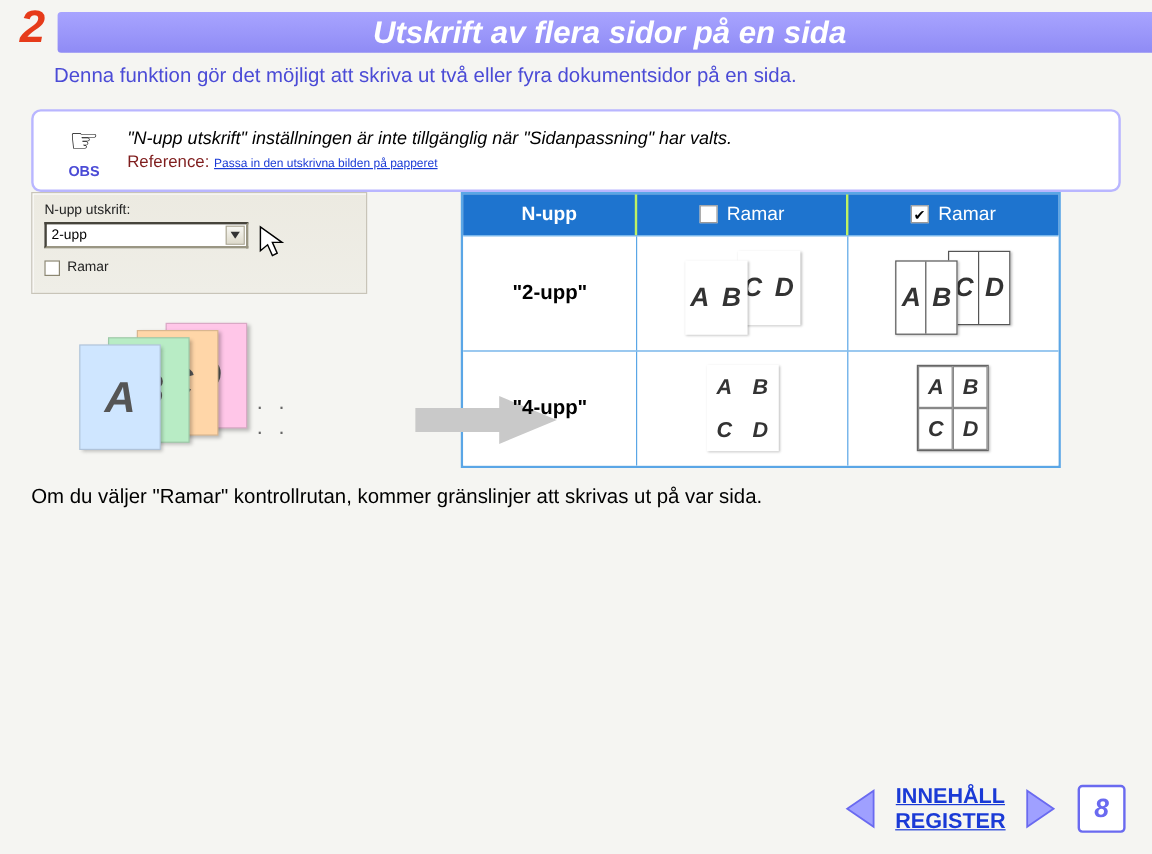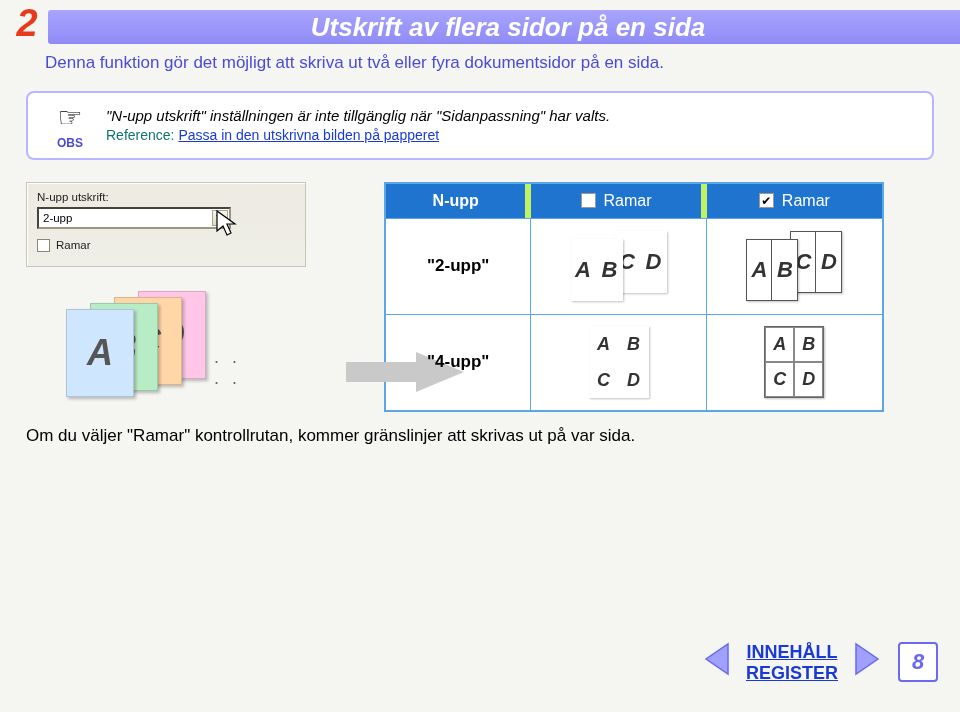"Reference:" .ref-prefix { color: #0f766e -> #7f1d1d }
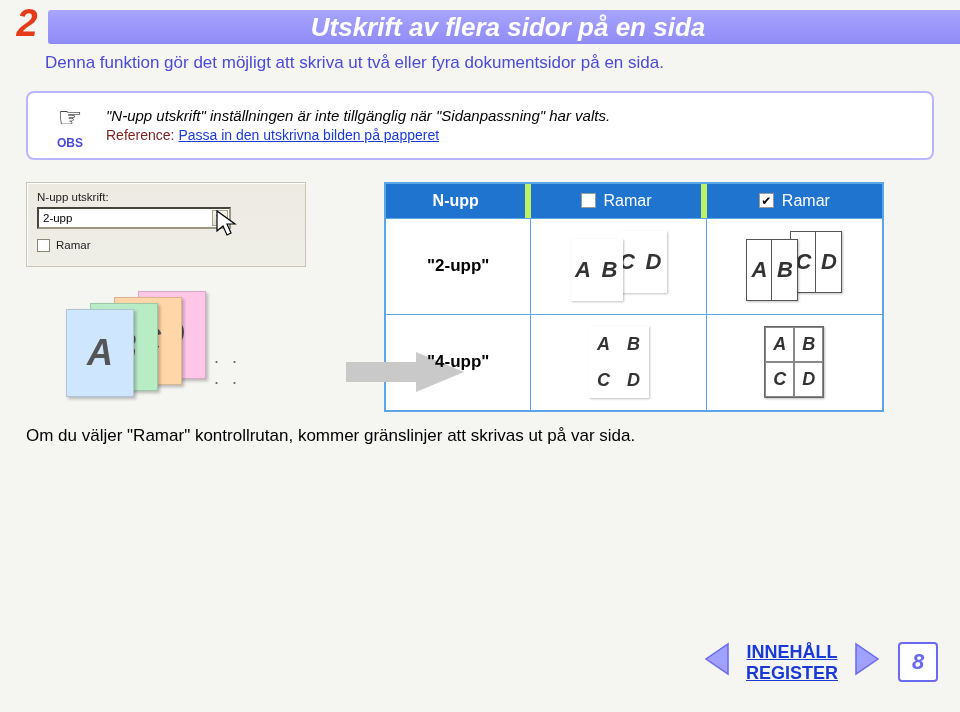"Passa in den utskrivna bilden" .ref-link { font-size: 14px -> 10px }
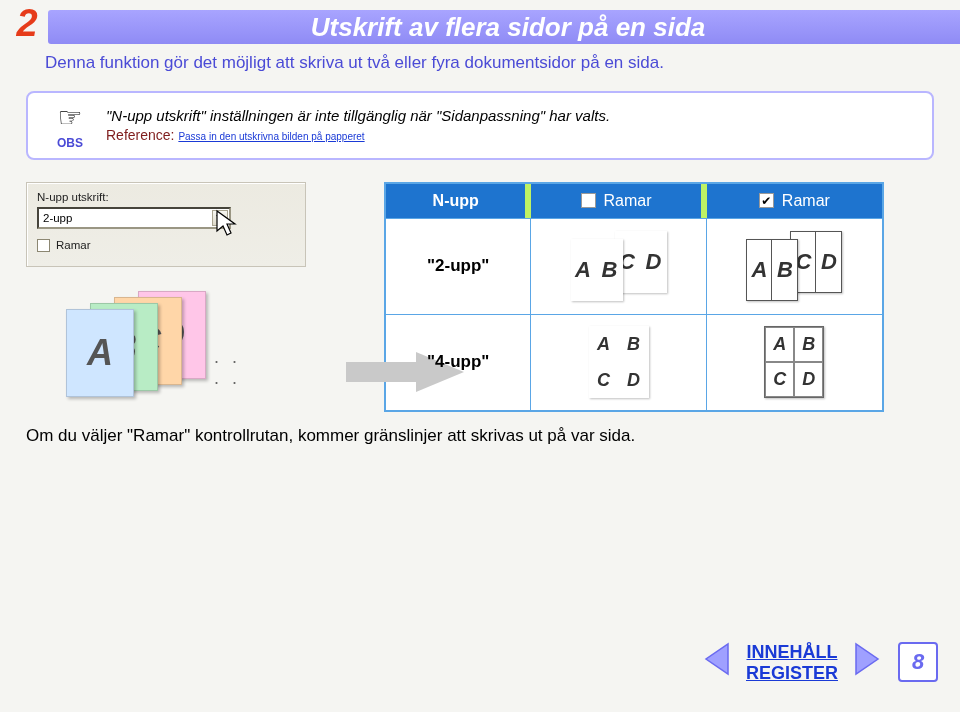"N-upp utskrift:" .main-row { margin-top: 22px -> none }
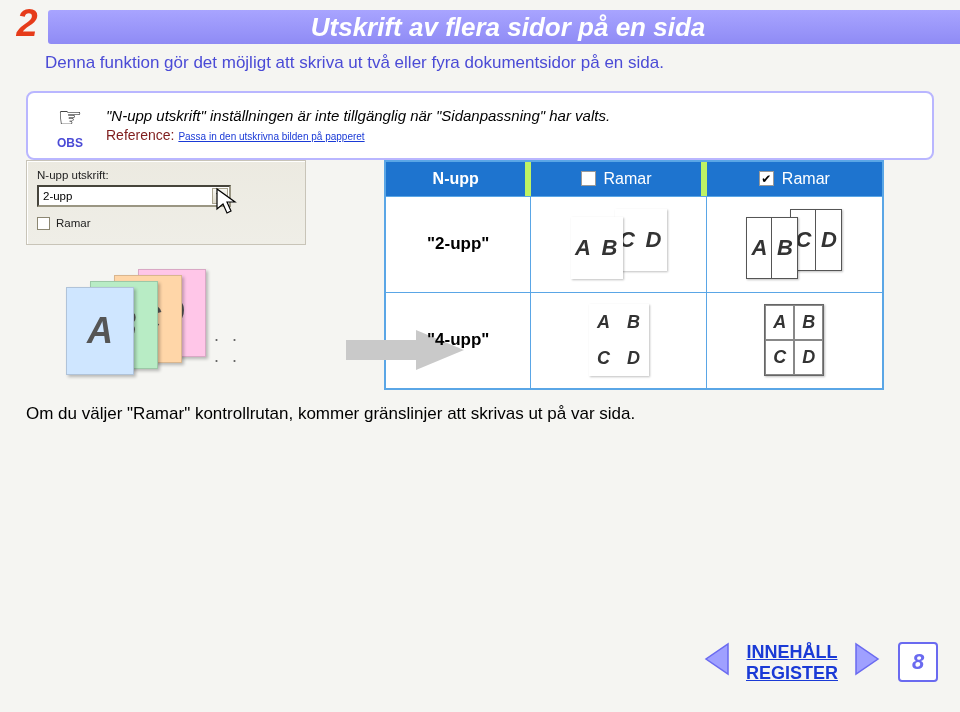"N-upp" .th { border-right: 6px solid #bef264 -> 2px solid #bef264 }
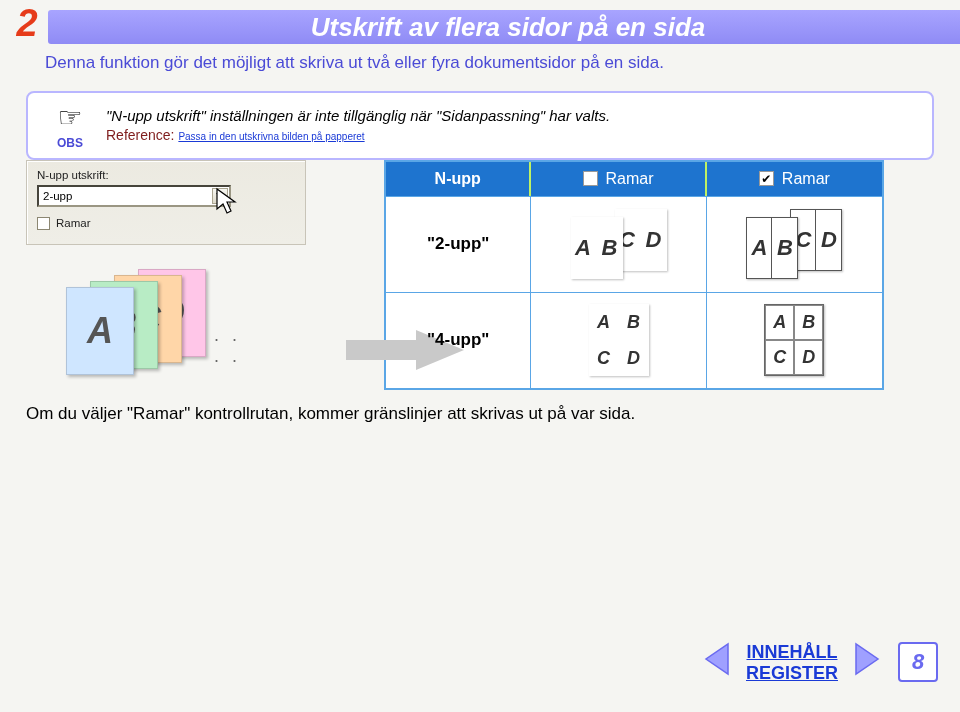"2-upp" .dlg-select { width: 194px -> 170px }
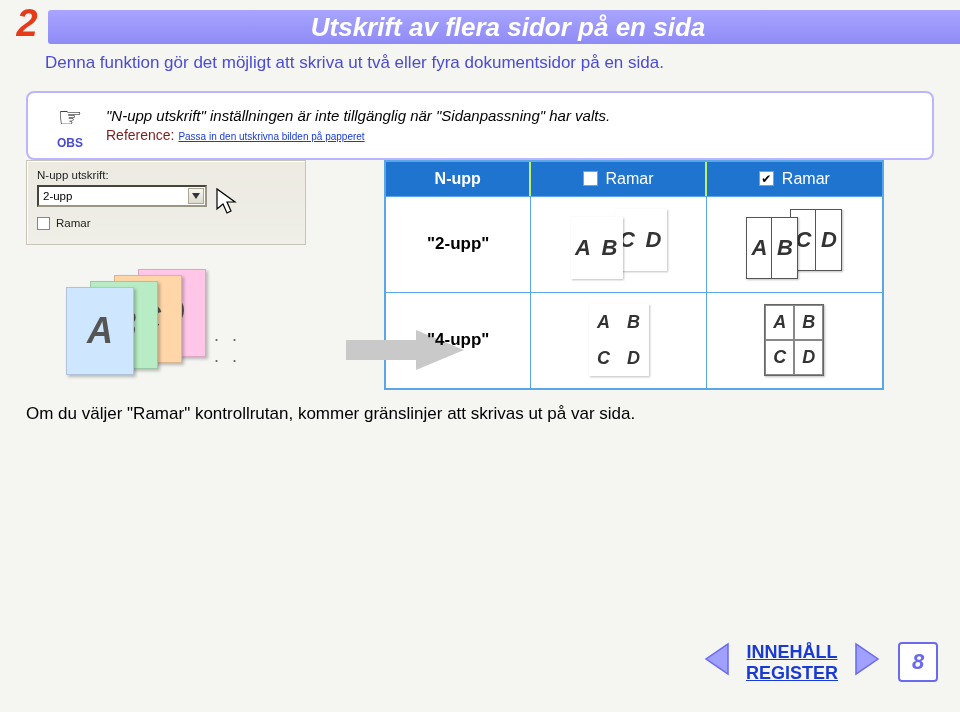"INNEHÅLL" .footer { align-items: none -> center; bottom: 27px -> 16px }
